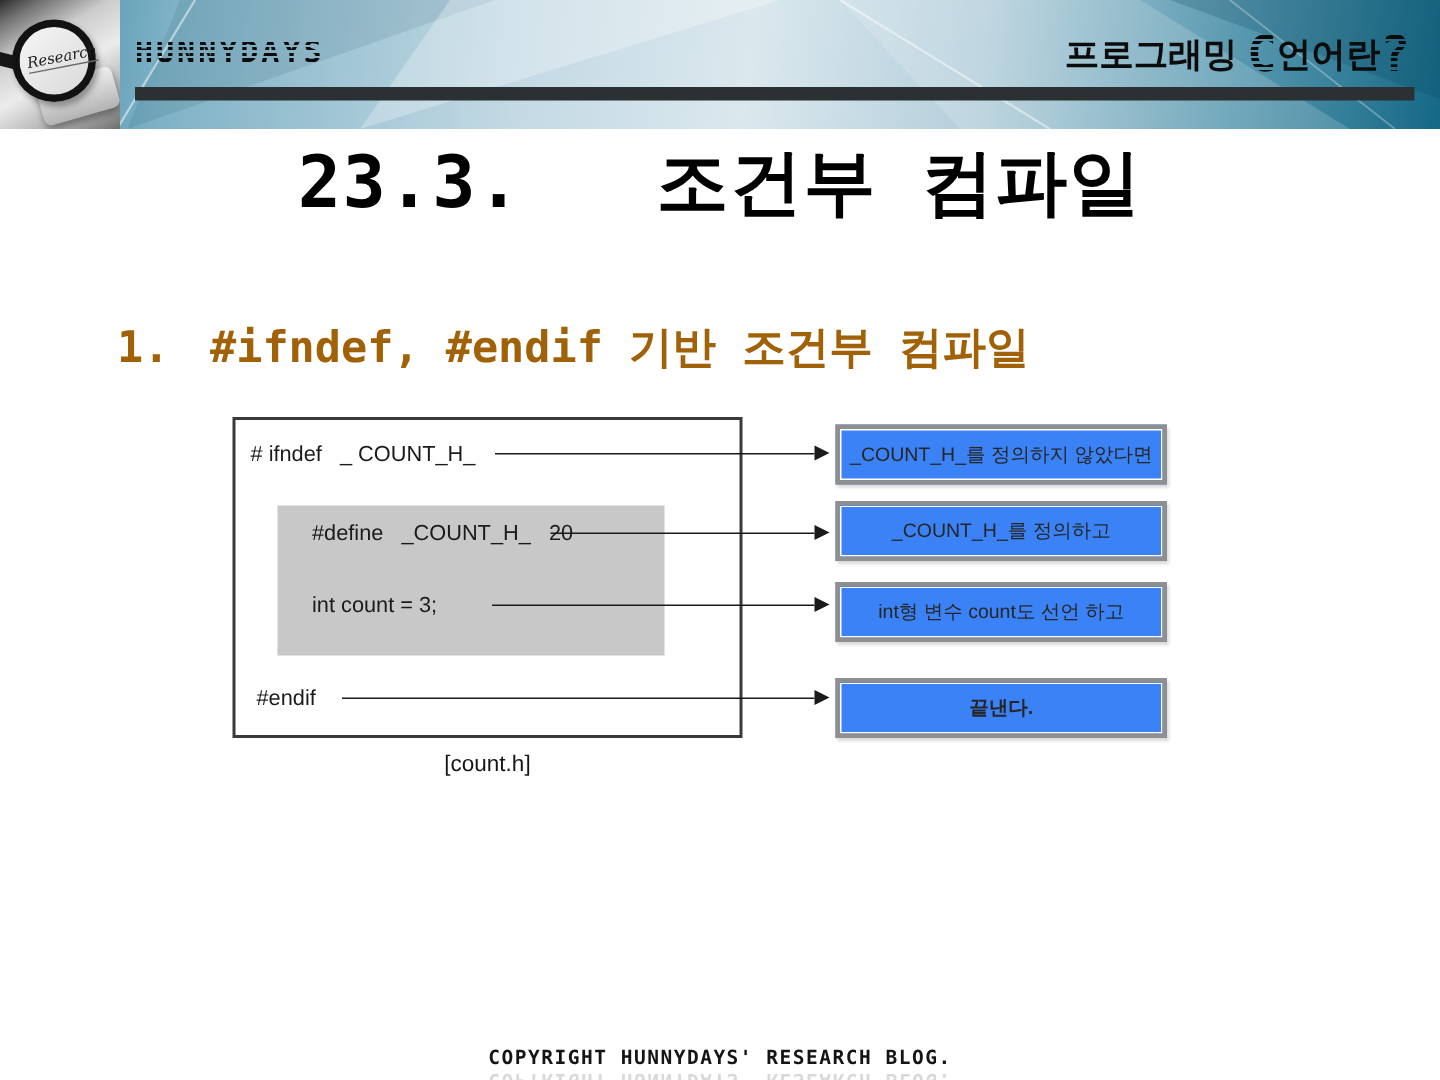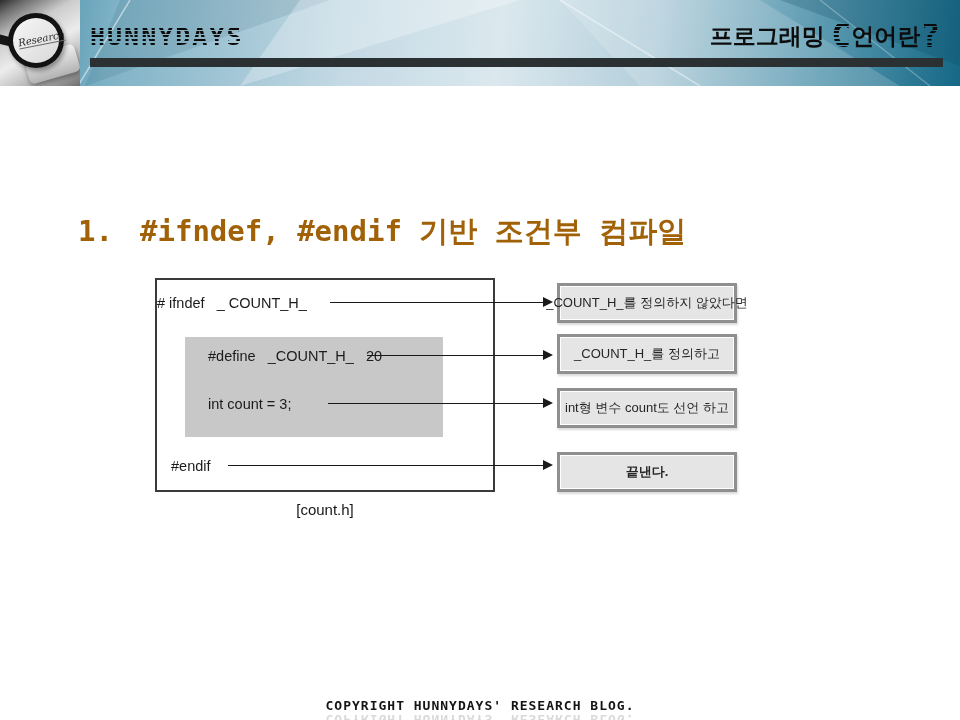"HUNNYDAYS" .brand { font-size: 25px -> 20px }
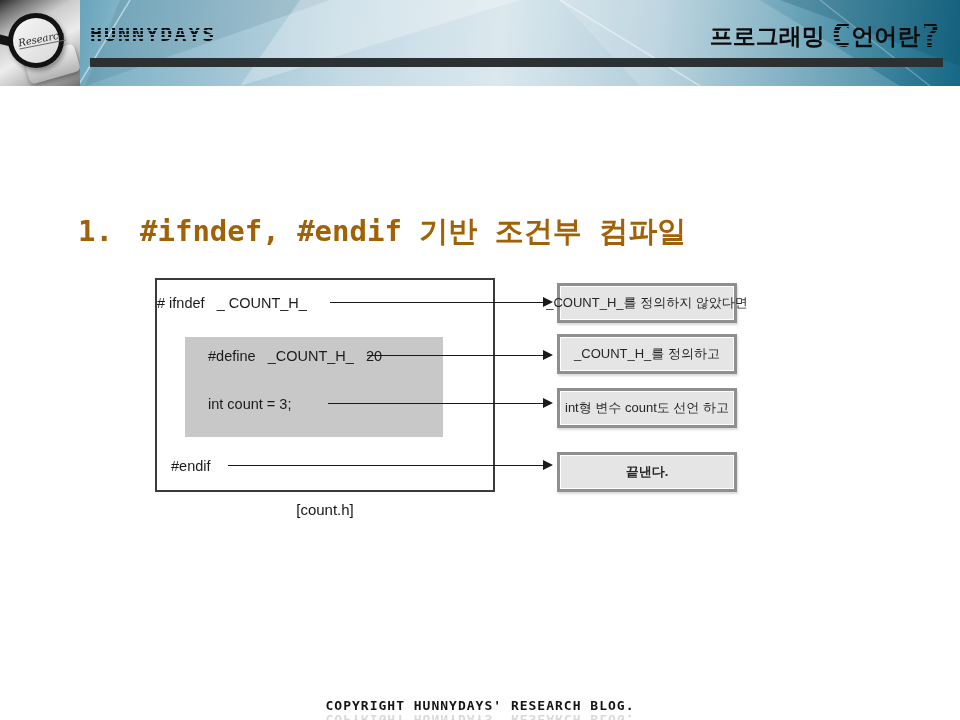"23.3. 조건부 컴파일" div.slide-title { html: none -> <div>23.3. 조건부 컴파일</div> }
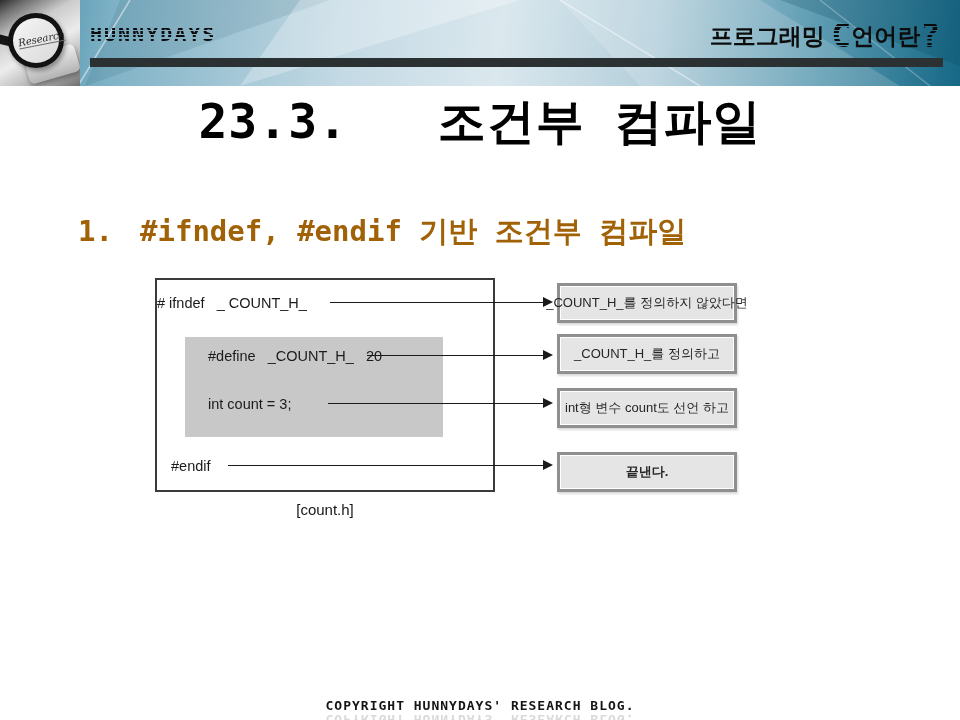"# ifndef _ COUNT_H_" .line-ifndef { left: 157px -> 167px }
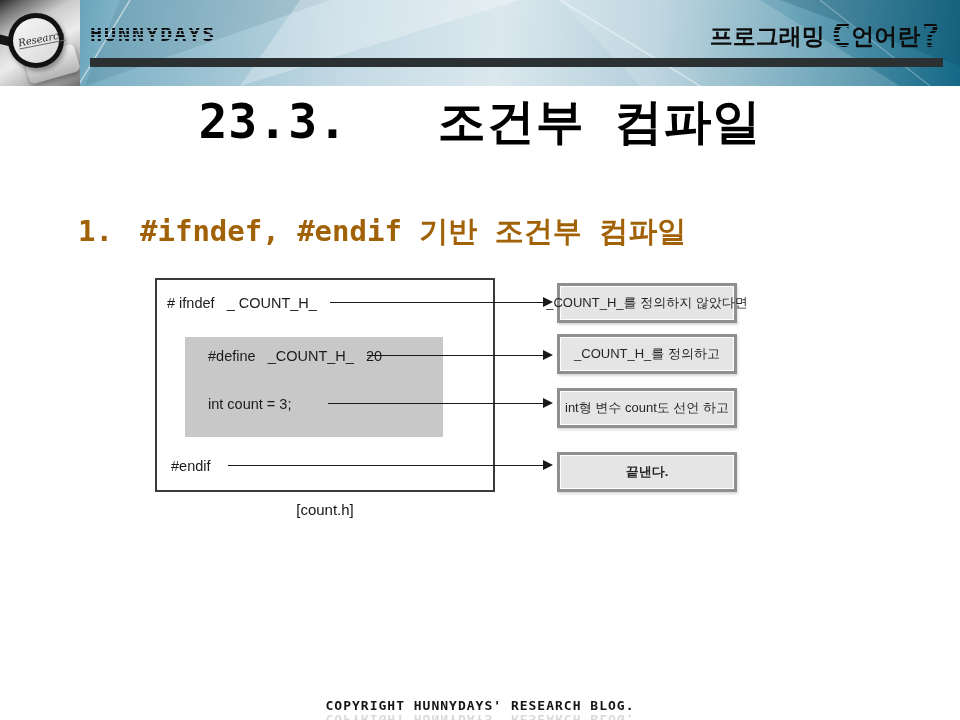"_COUNT_H_를 정의하지 않았다면" .annotation { background: #e5e5e5 -> #3b82f6; width: 180px -> 221px }
